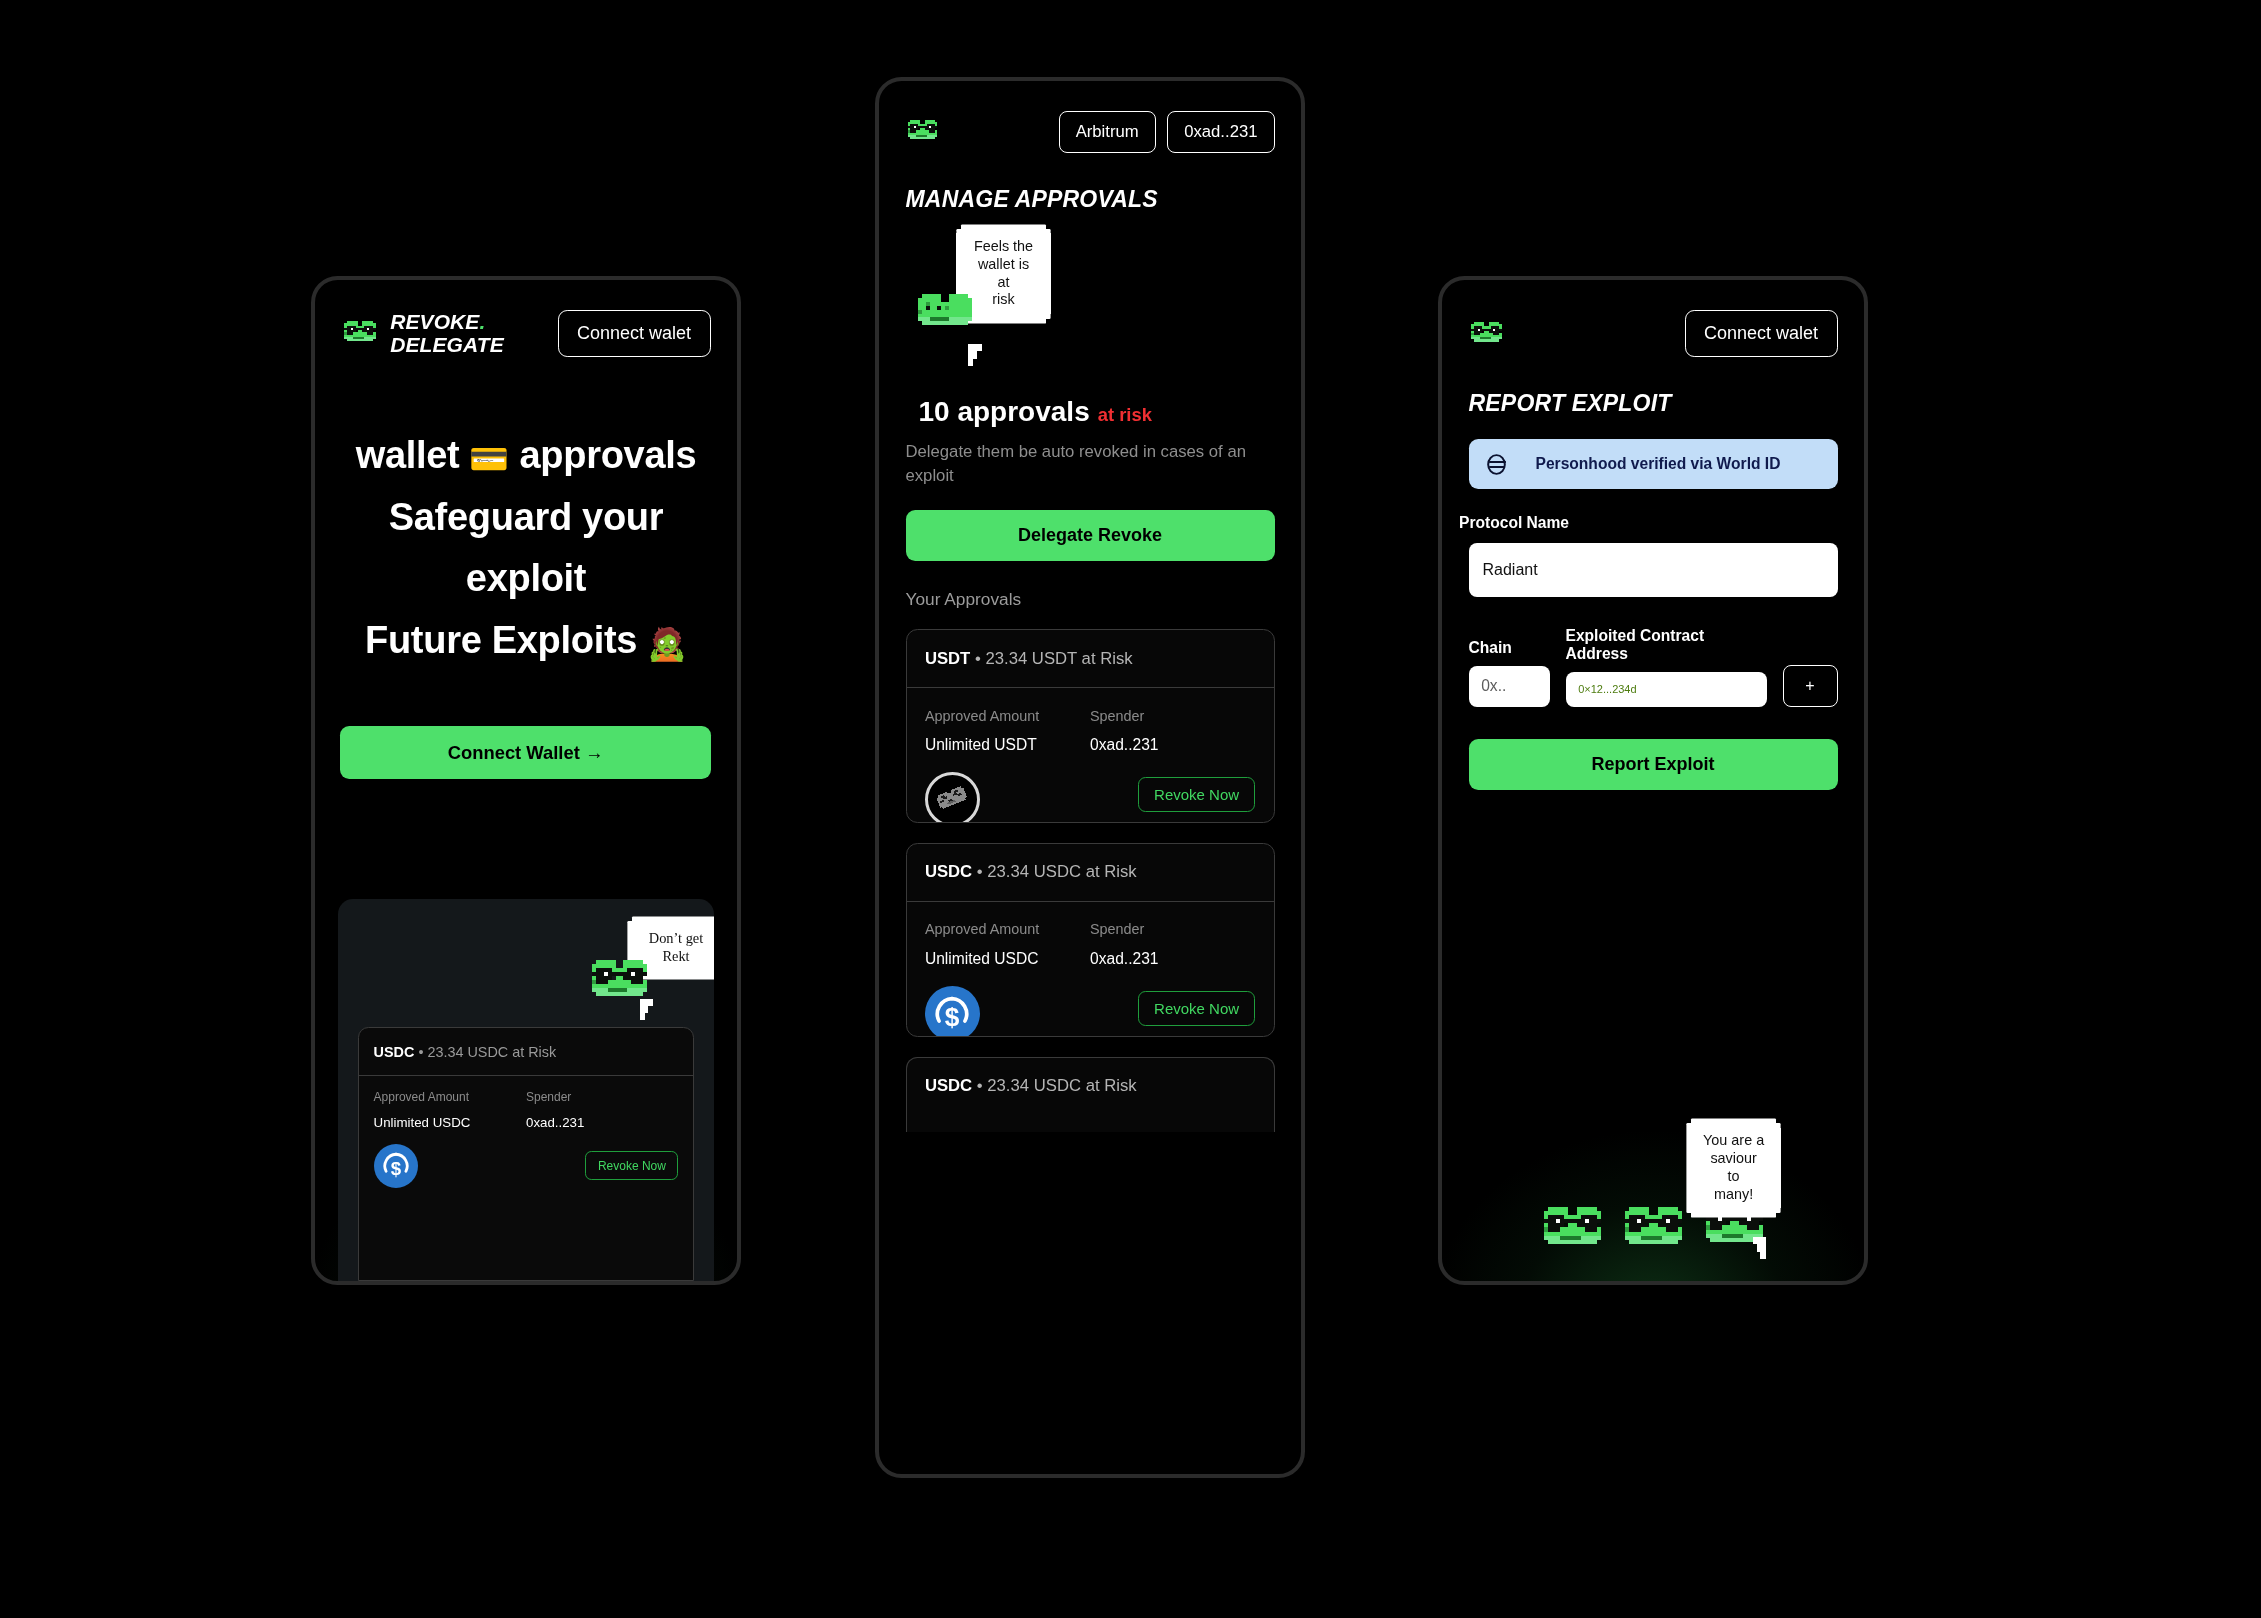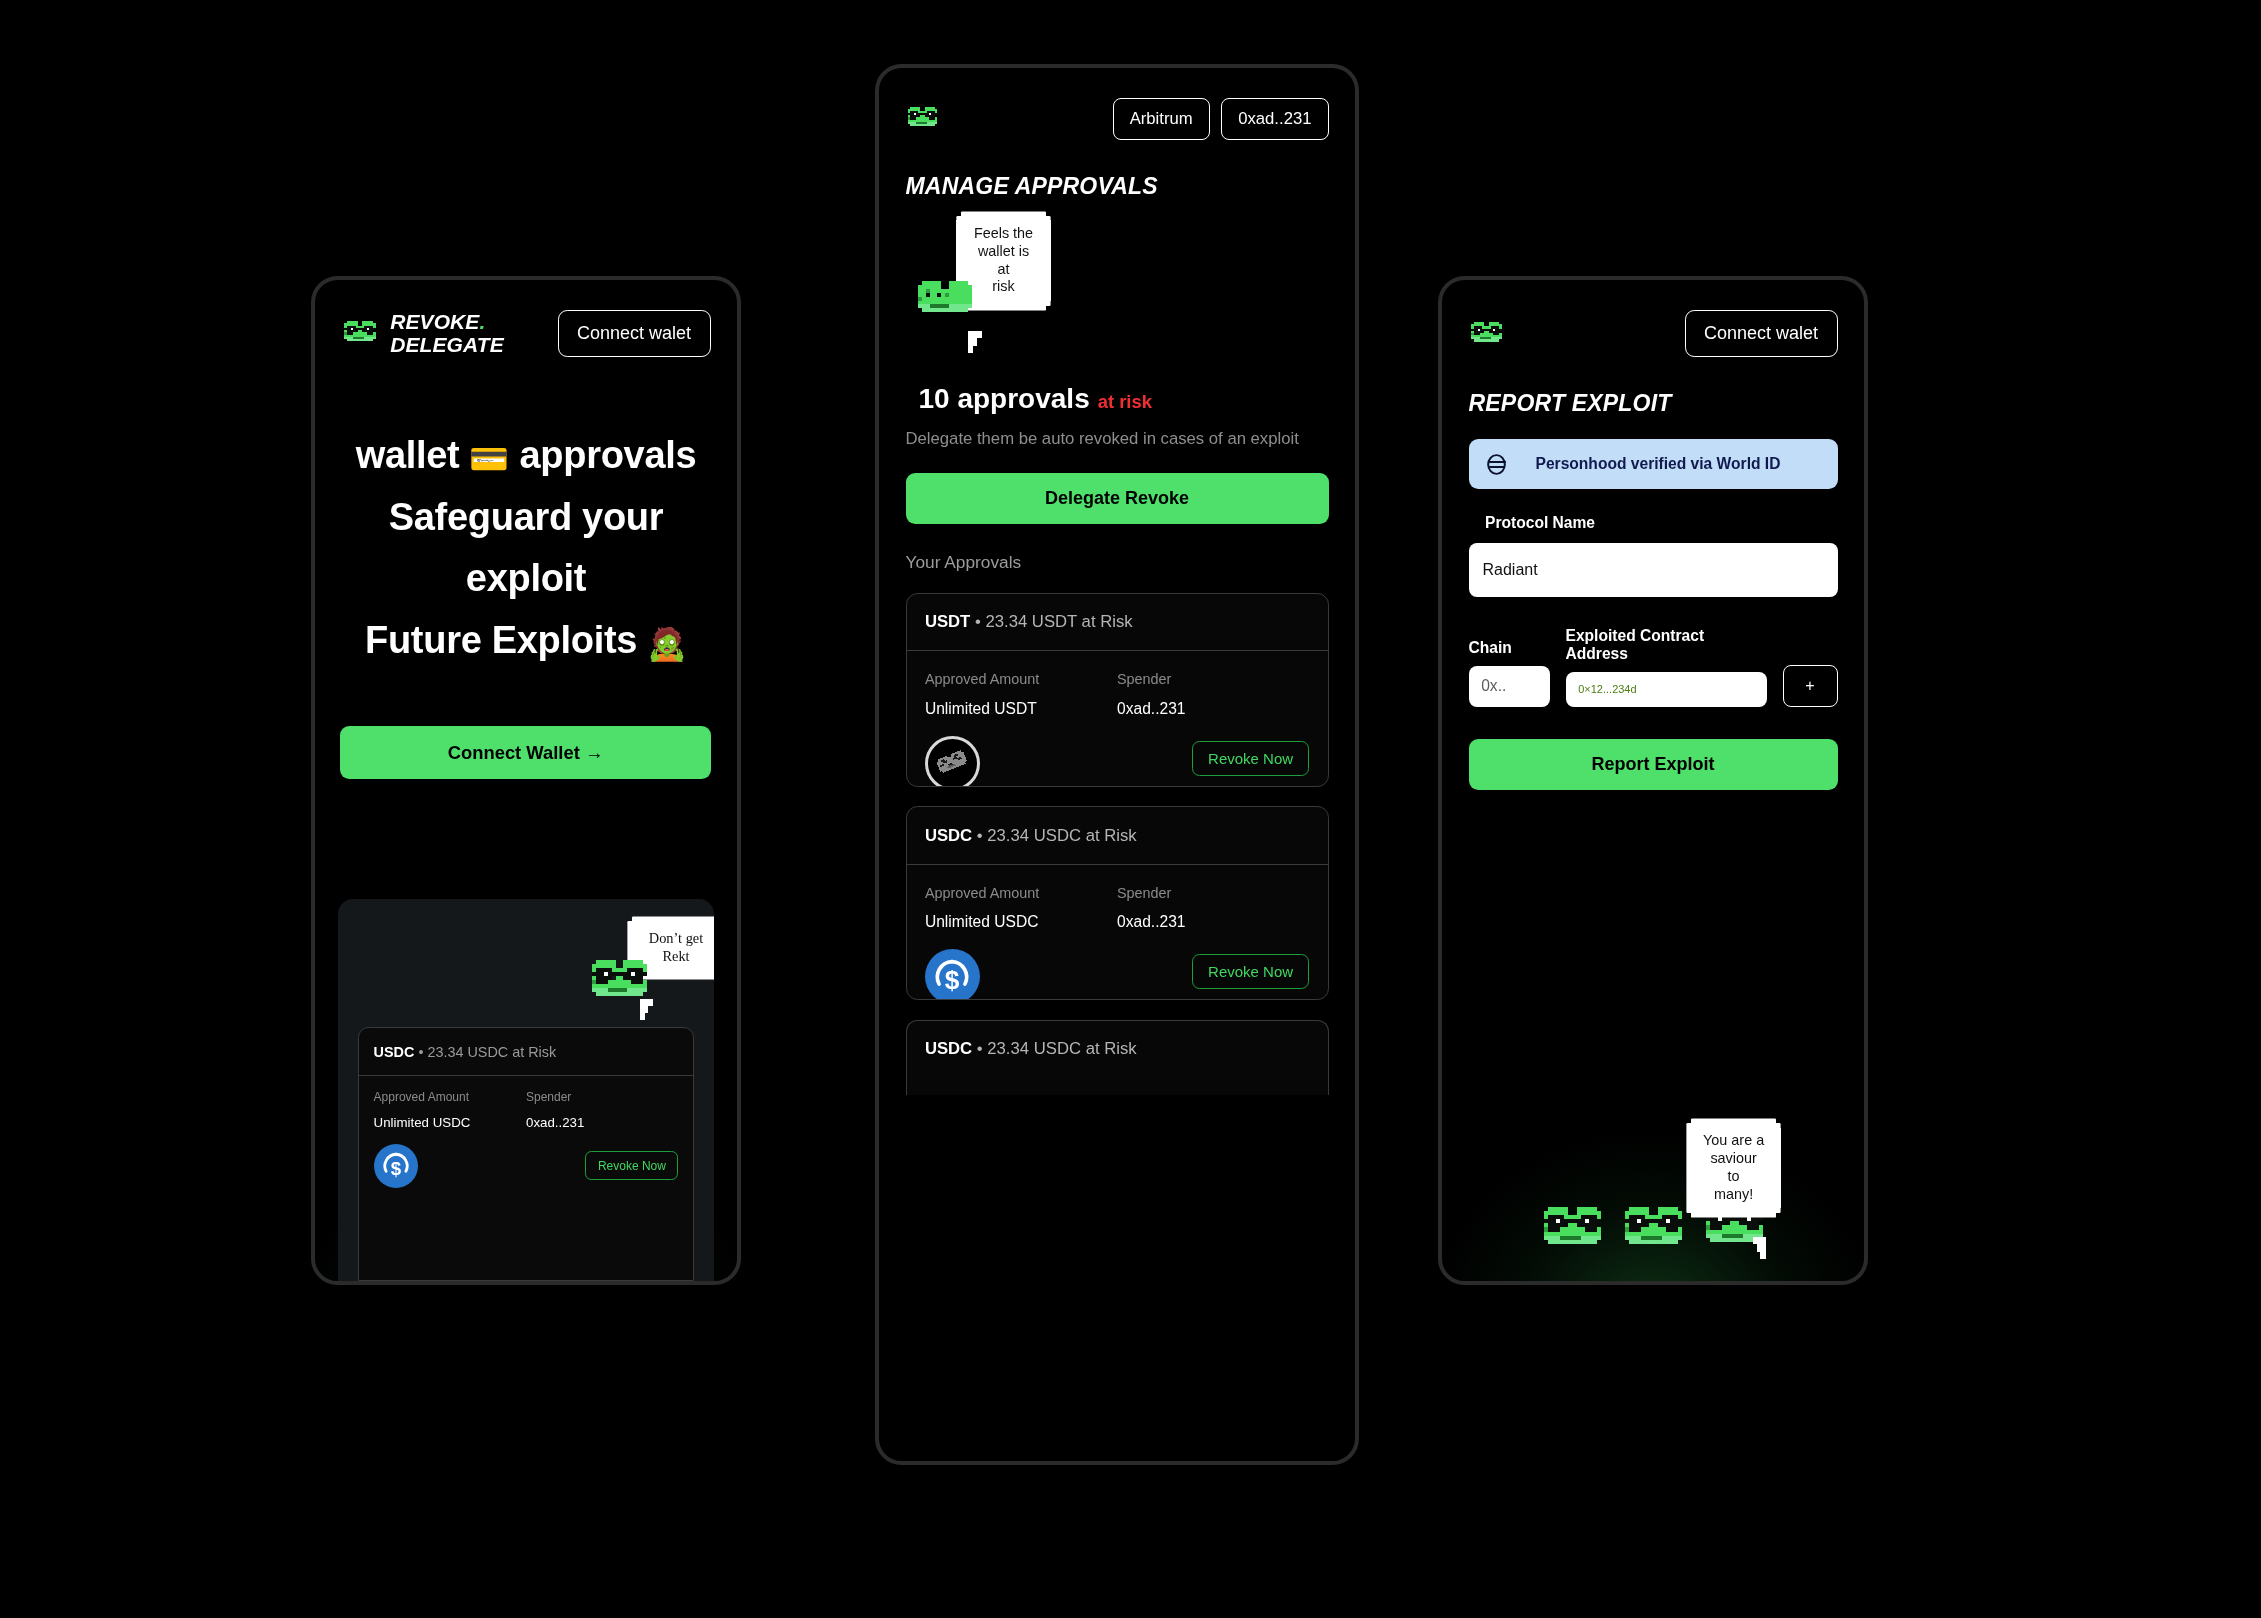"Arbitrum" #phone-approvals { top: 64px -> 77px; width: 484px -> 430px }
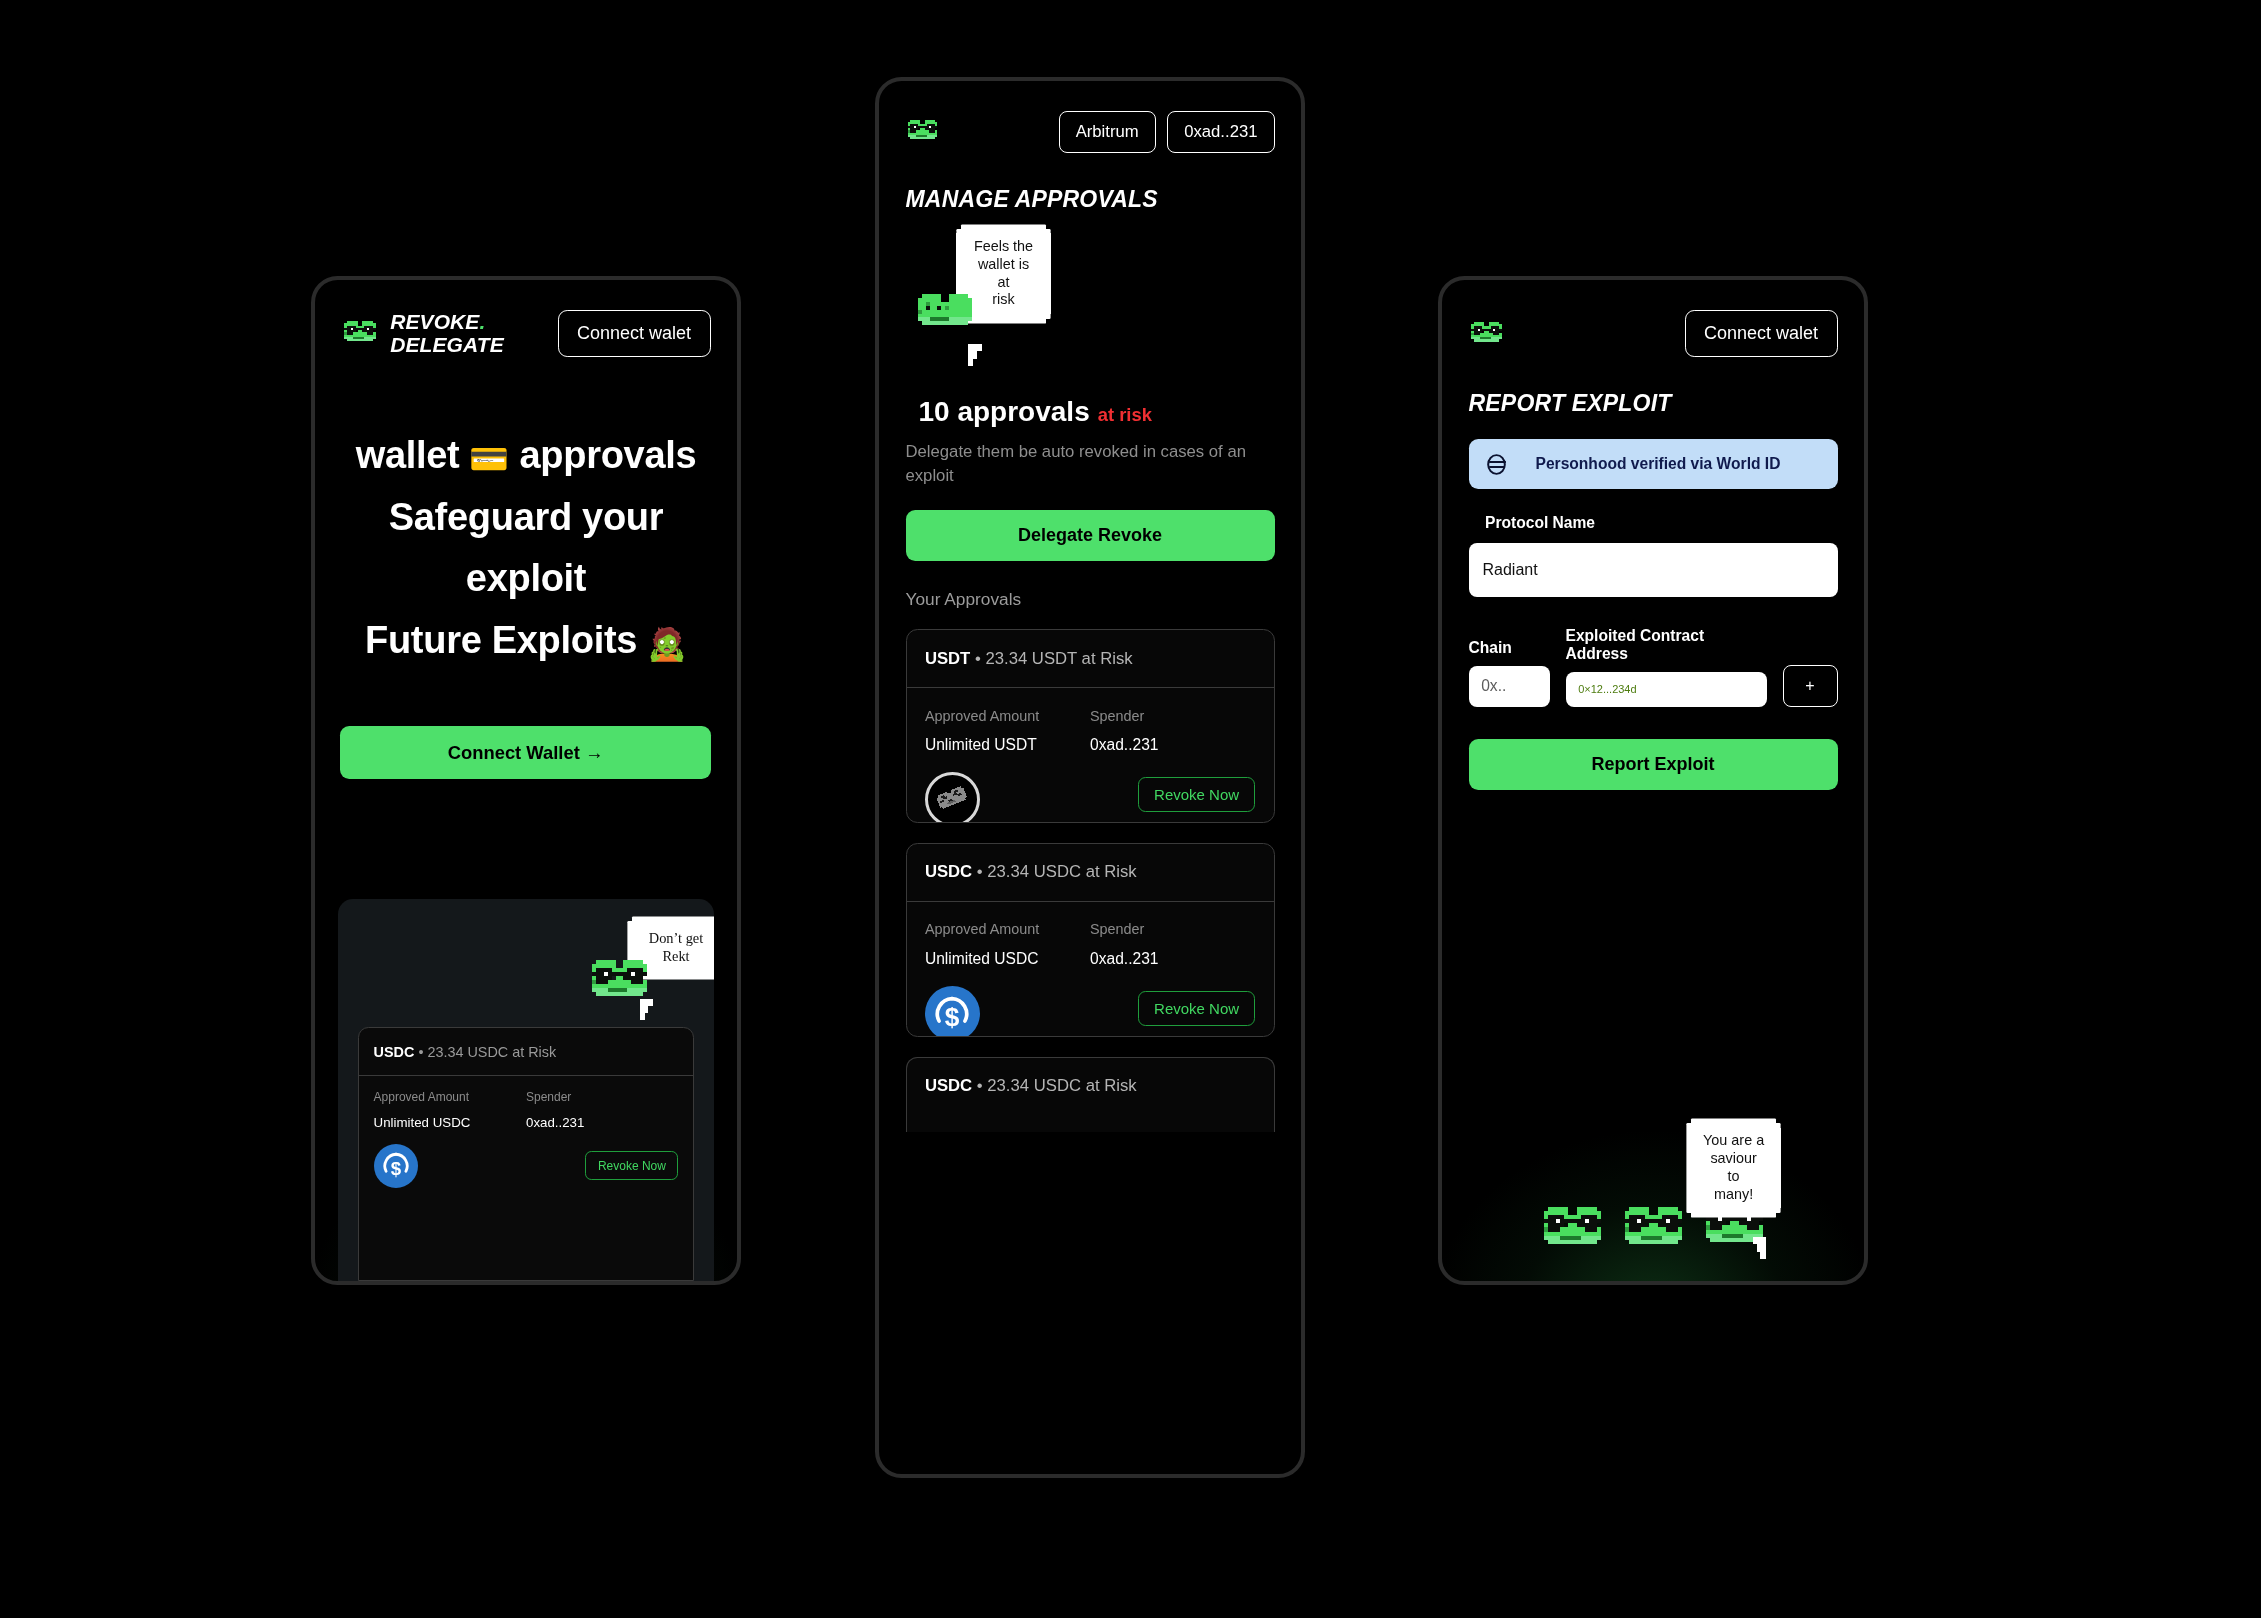"Protocol Name" .field-label { padding: 0 43px -> 0 17px }
